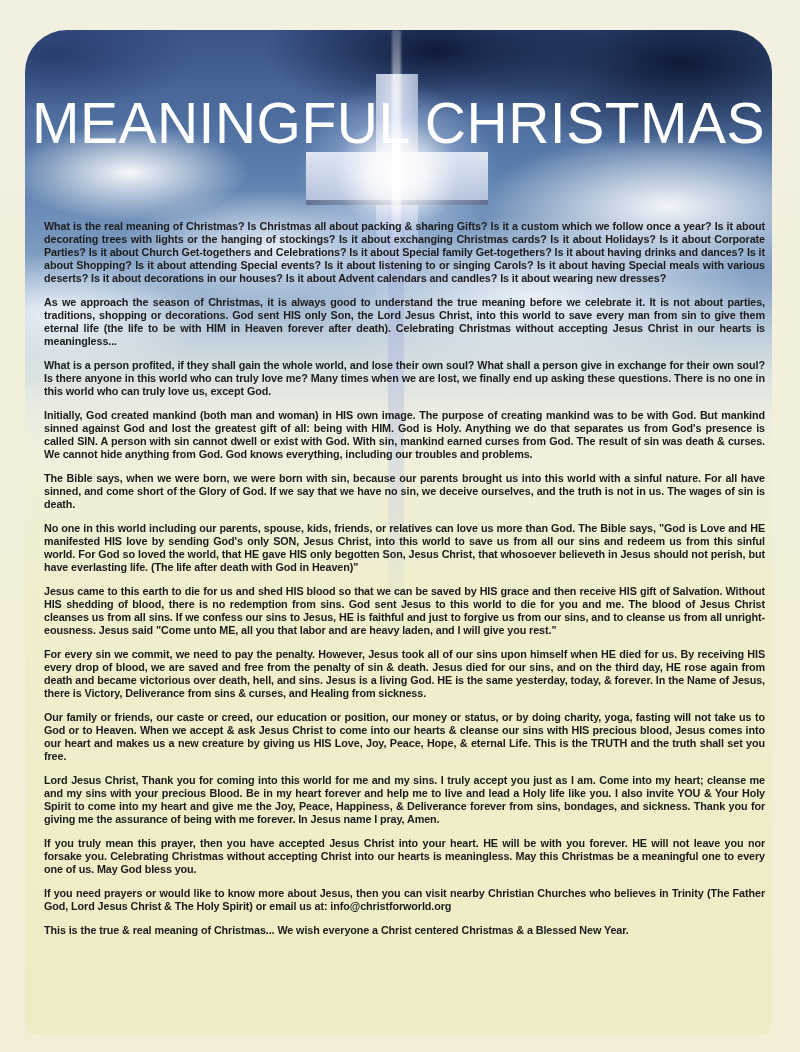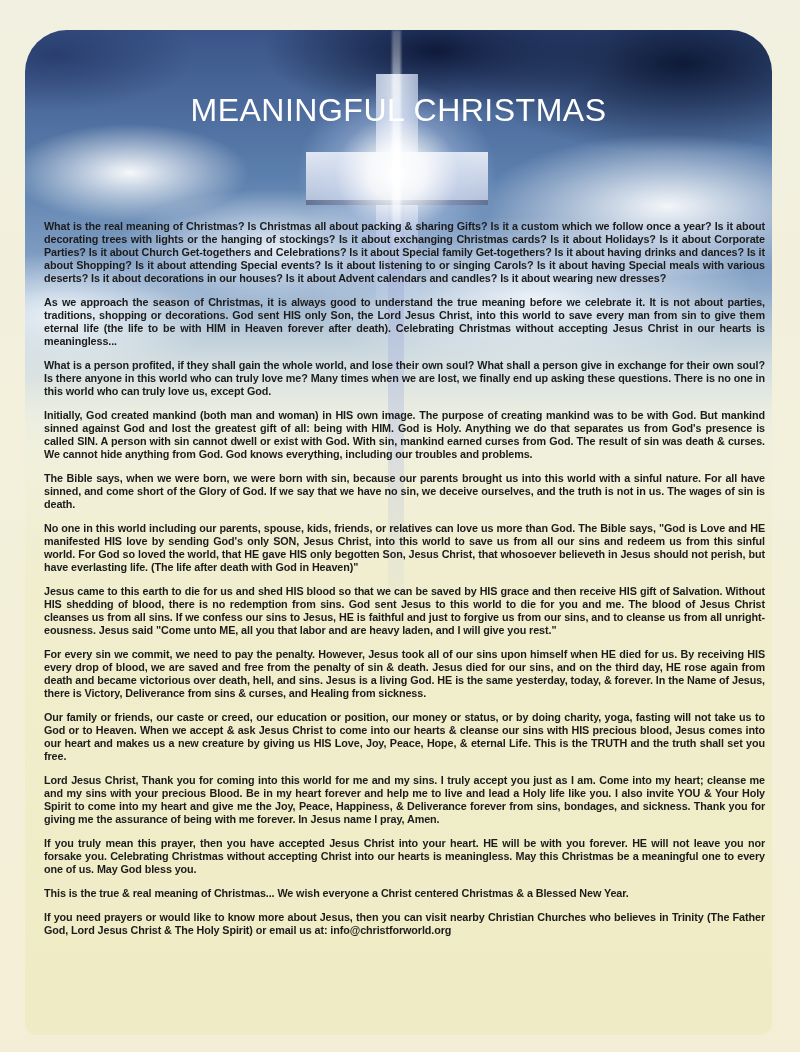"MEANINGFUL CHRISTMAS" .title { font-size: 32px -> 57px }
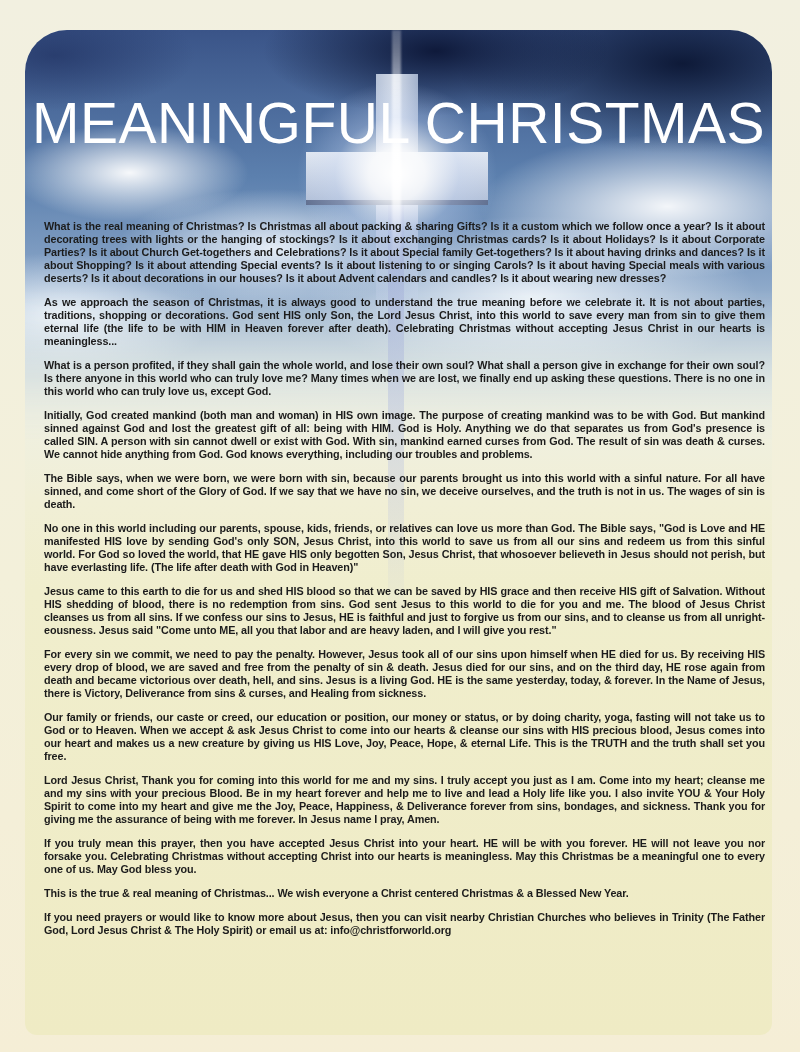"This is the true &" p { order: before "If you need prayers or" -> after "If you need prayers or" }
